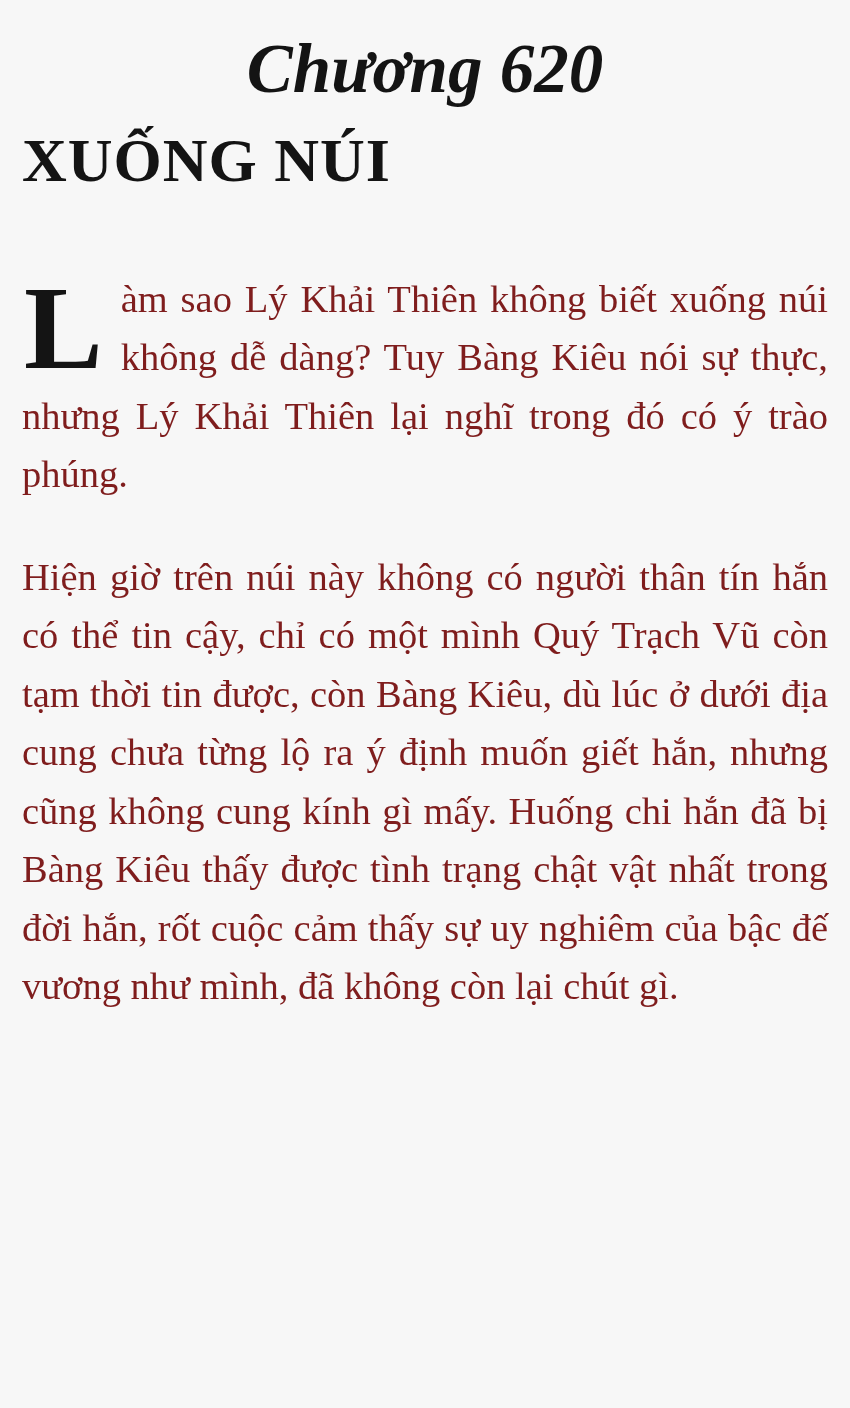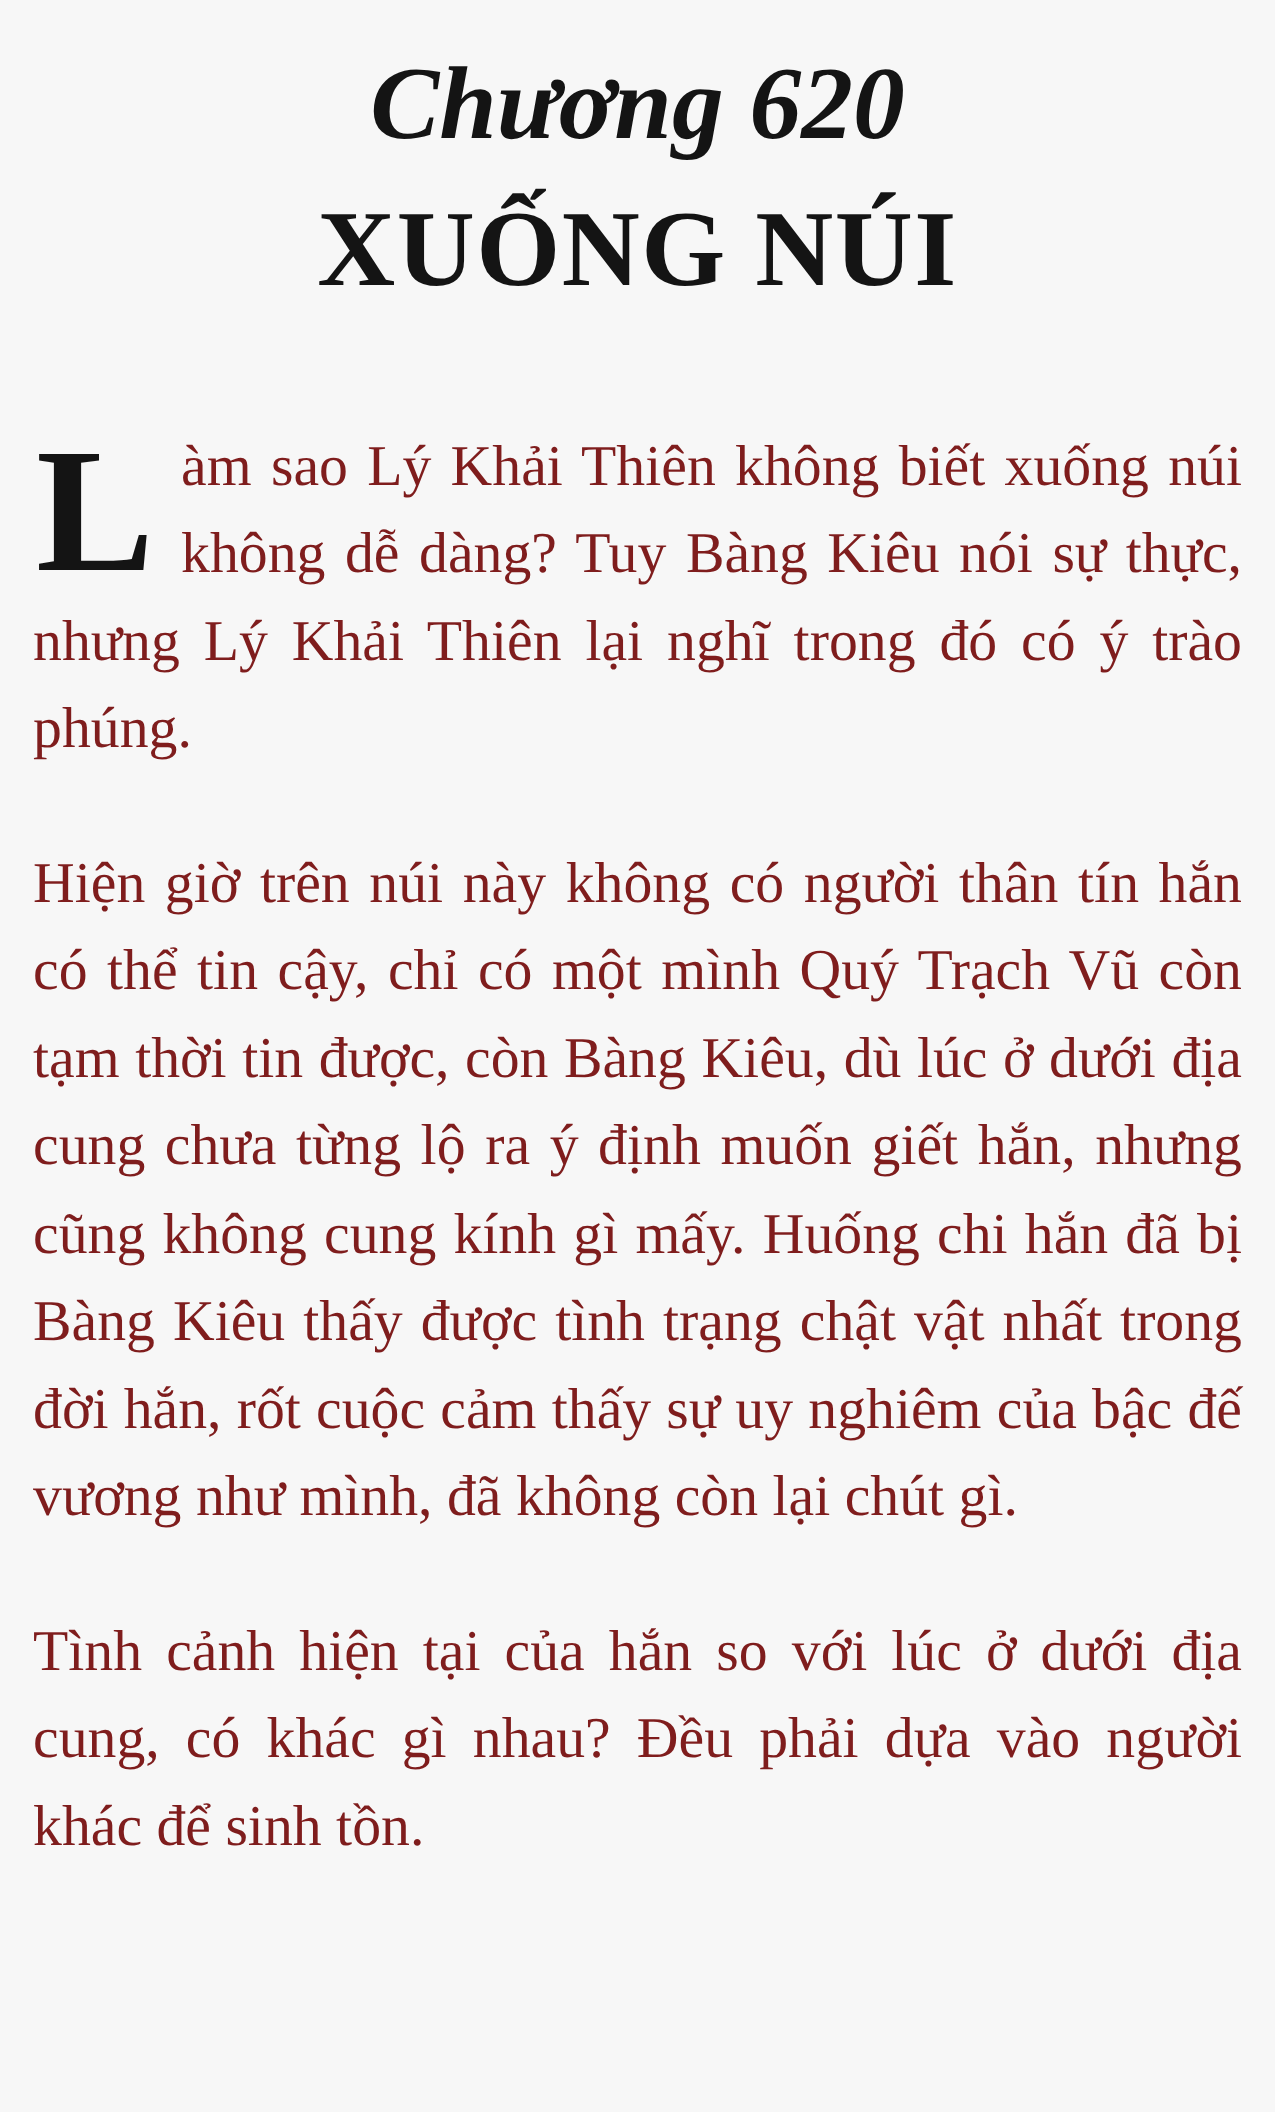"XUỐNG NÚI" .chapter-title { font-size: 72px -> 62px; text-align: center -> left }
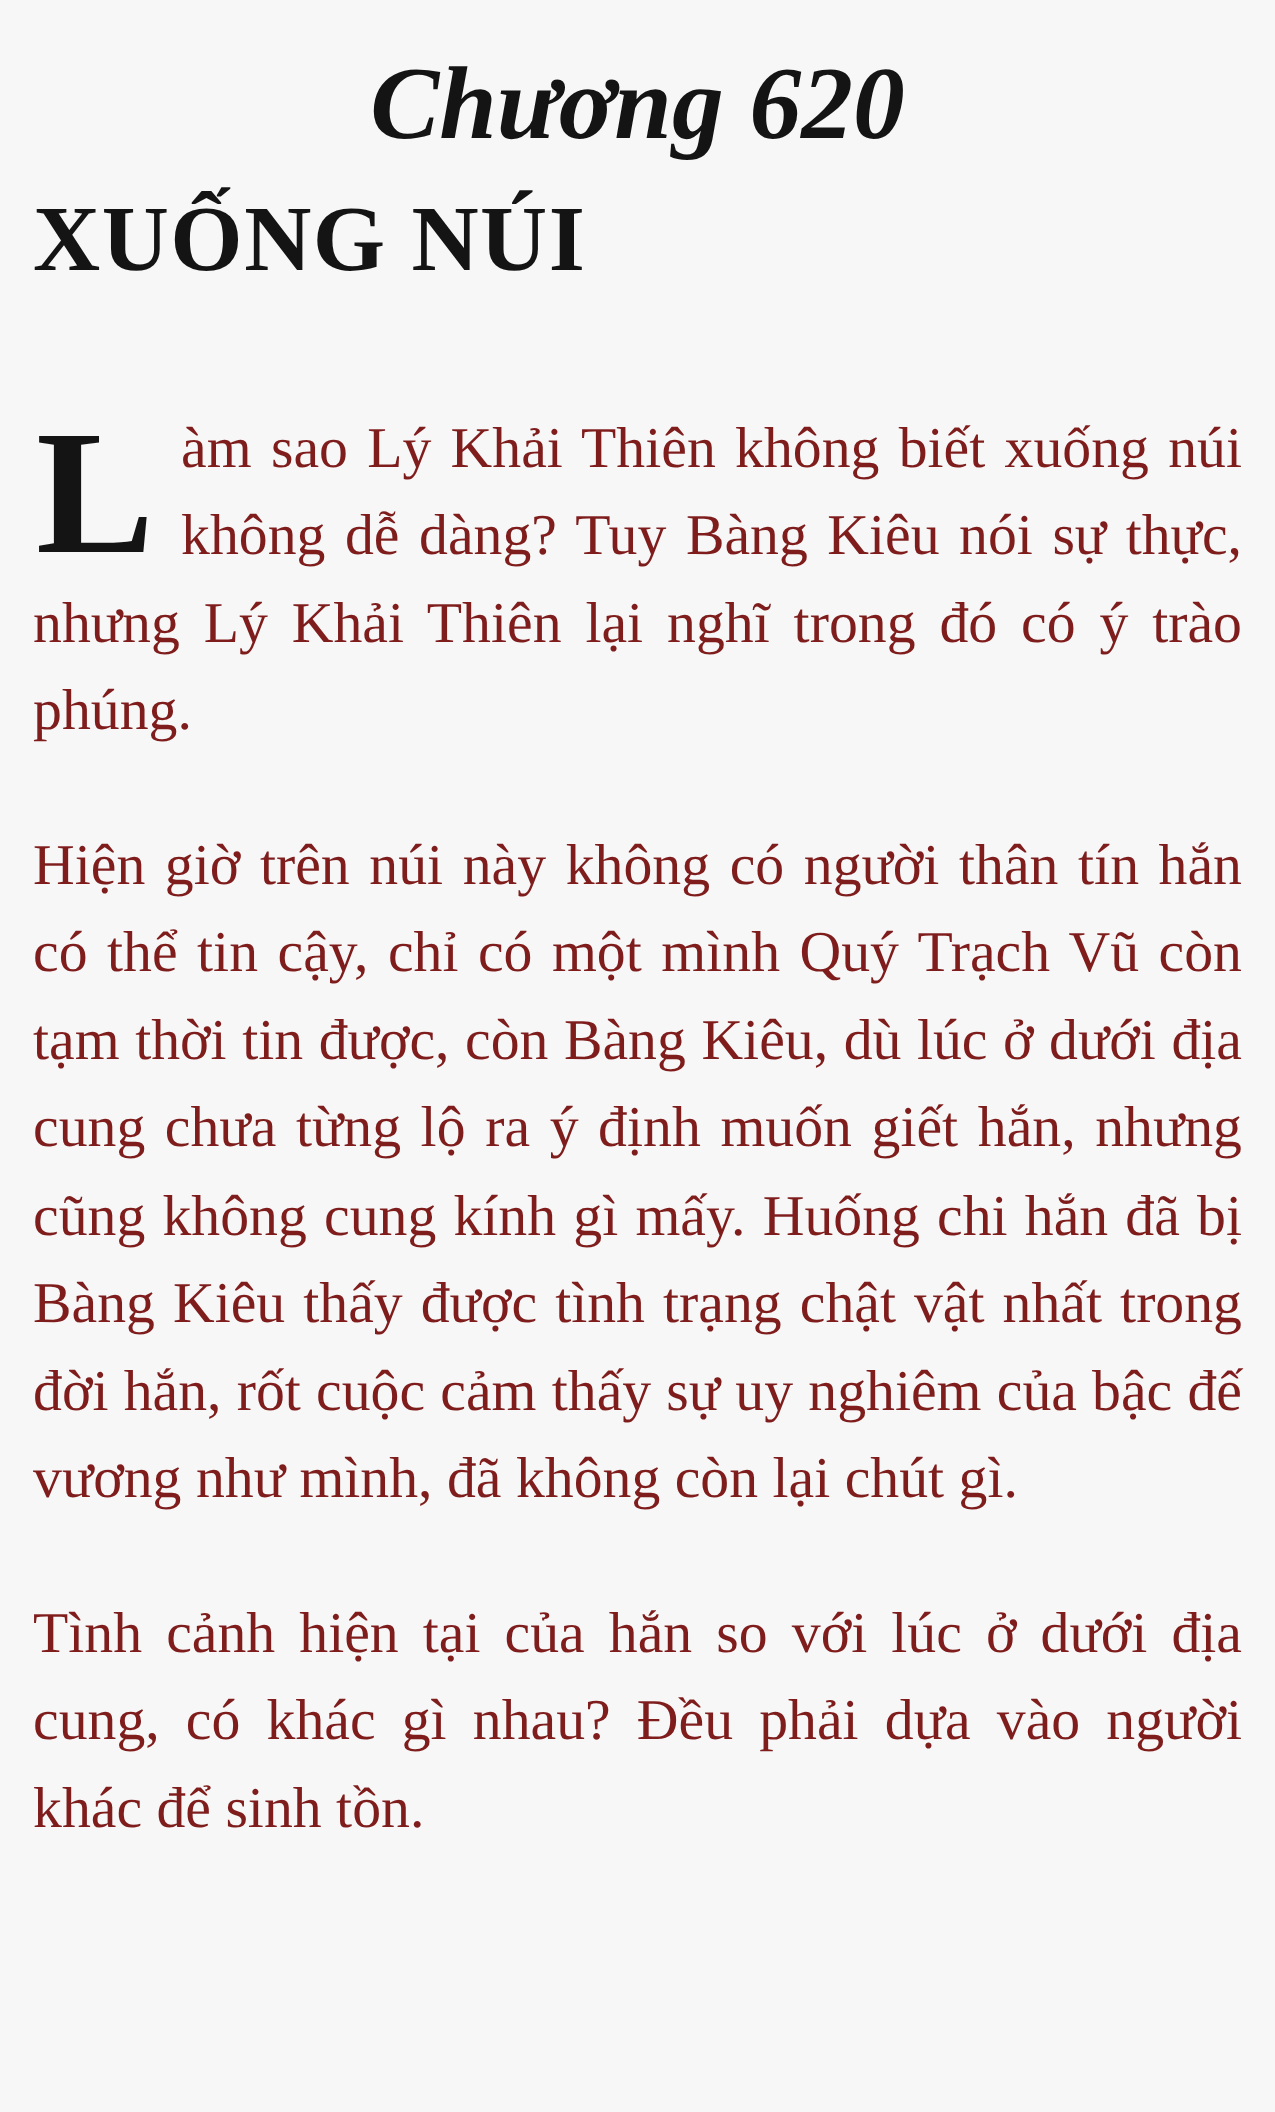"Tình cảnh hiện tại của" p.para { html: <p>Tình cảnh hiện tại của hắn so với lúc ở dưới địa cung, có khác gì nhau? Đều phải dựa vào người khác để sinh tồn.</p> -> none }
